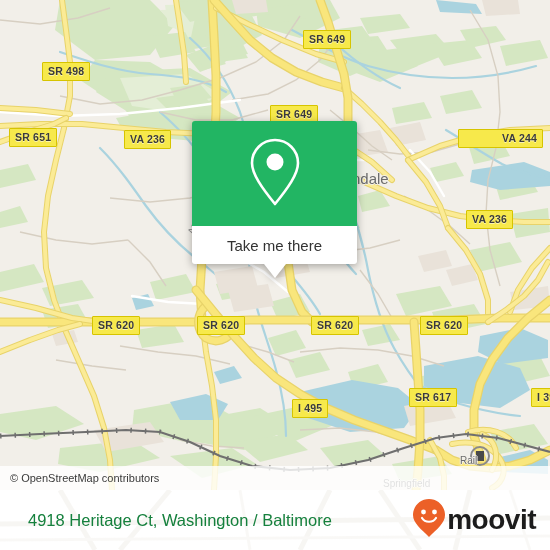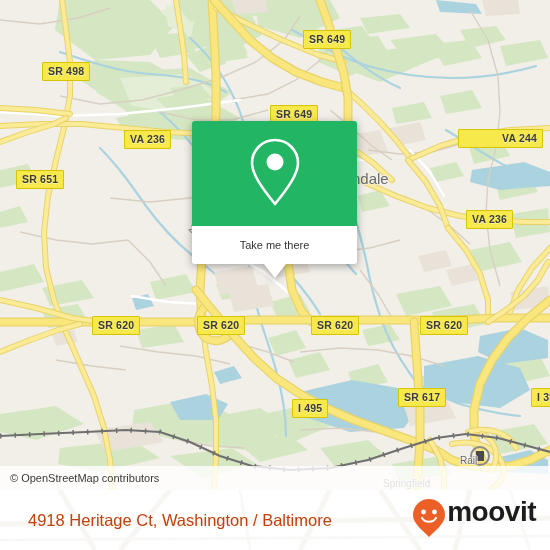"SR 651" div.shield { left: 16px -> 9px; margin-top: 42px -> none }
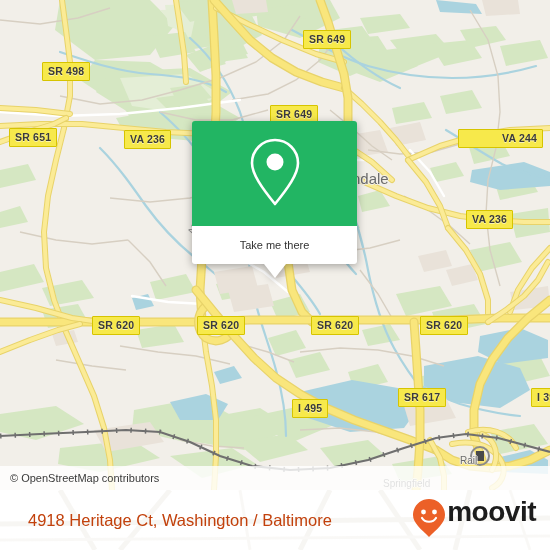"Take me there" #card-bottom { font-size: 11px -> 15px }
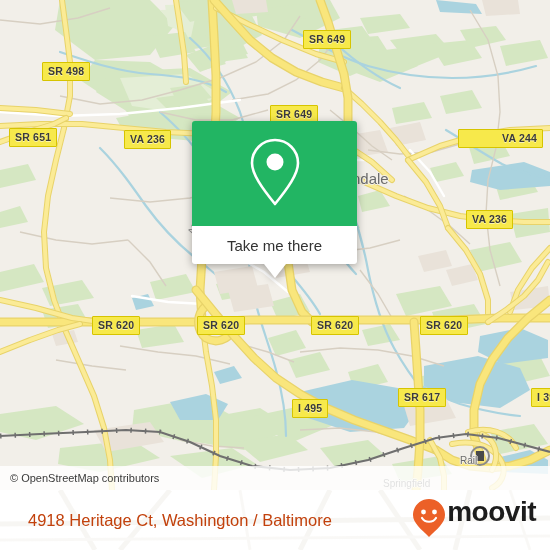"SR 617" div.shield { left: 398px -> 409px }
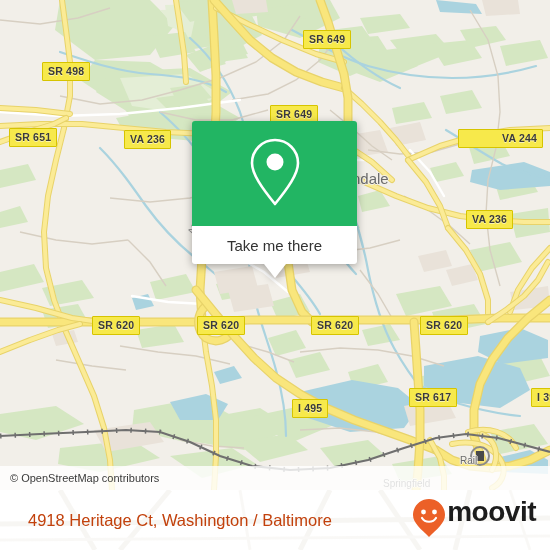"4918 Heritage Ct, Washington /" #address { color: #c2410c -> #15803d }
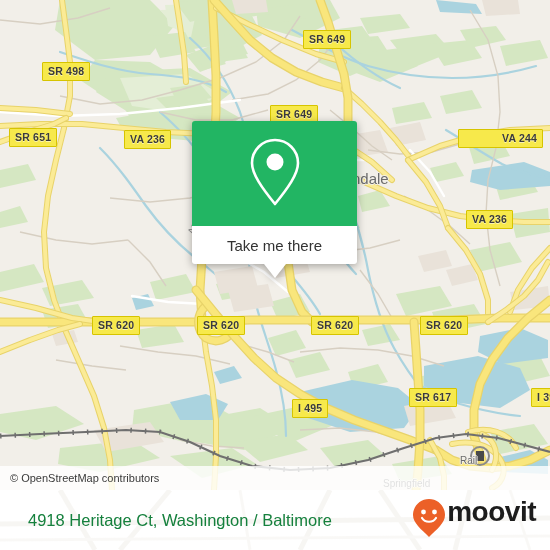"moovit" #logo { align-items: none -> center }
